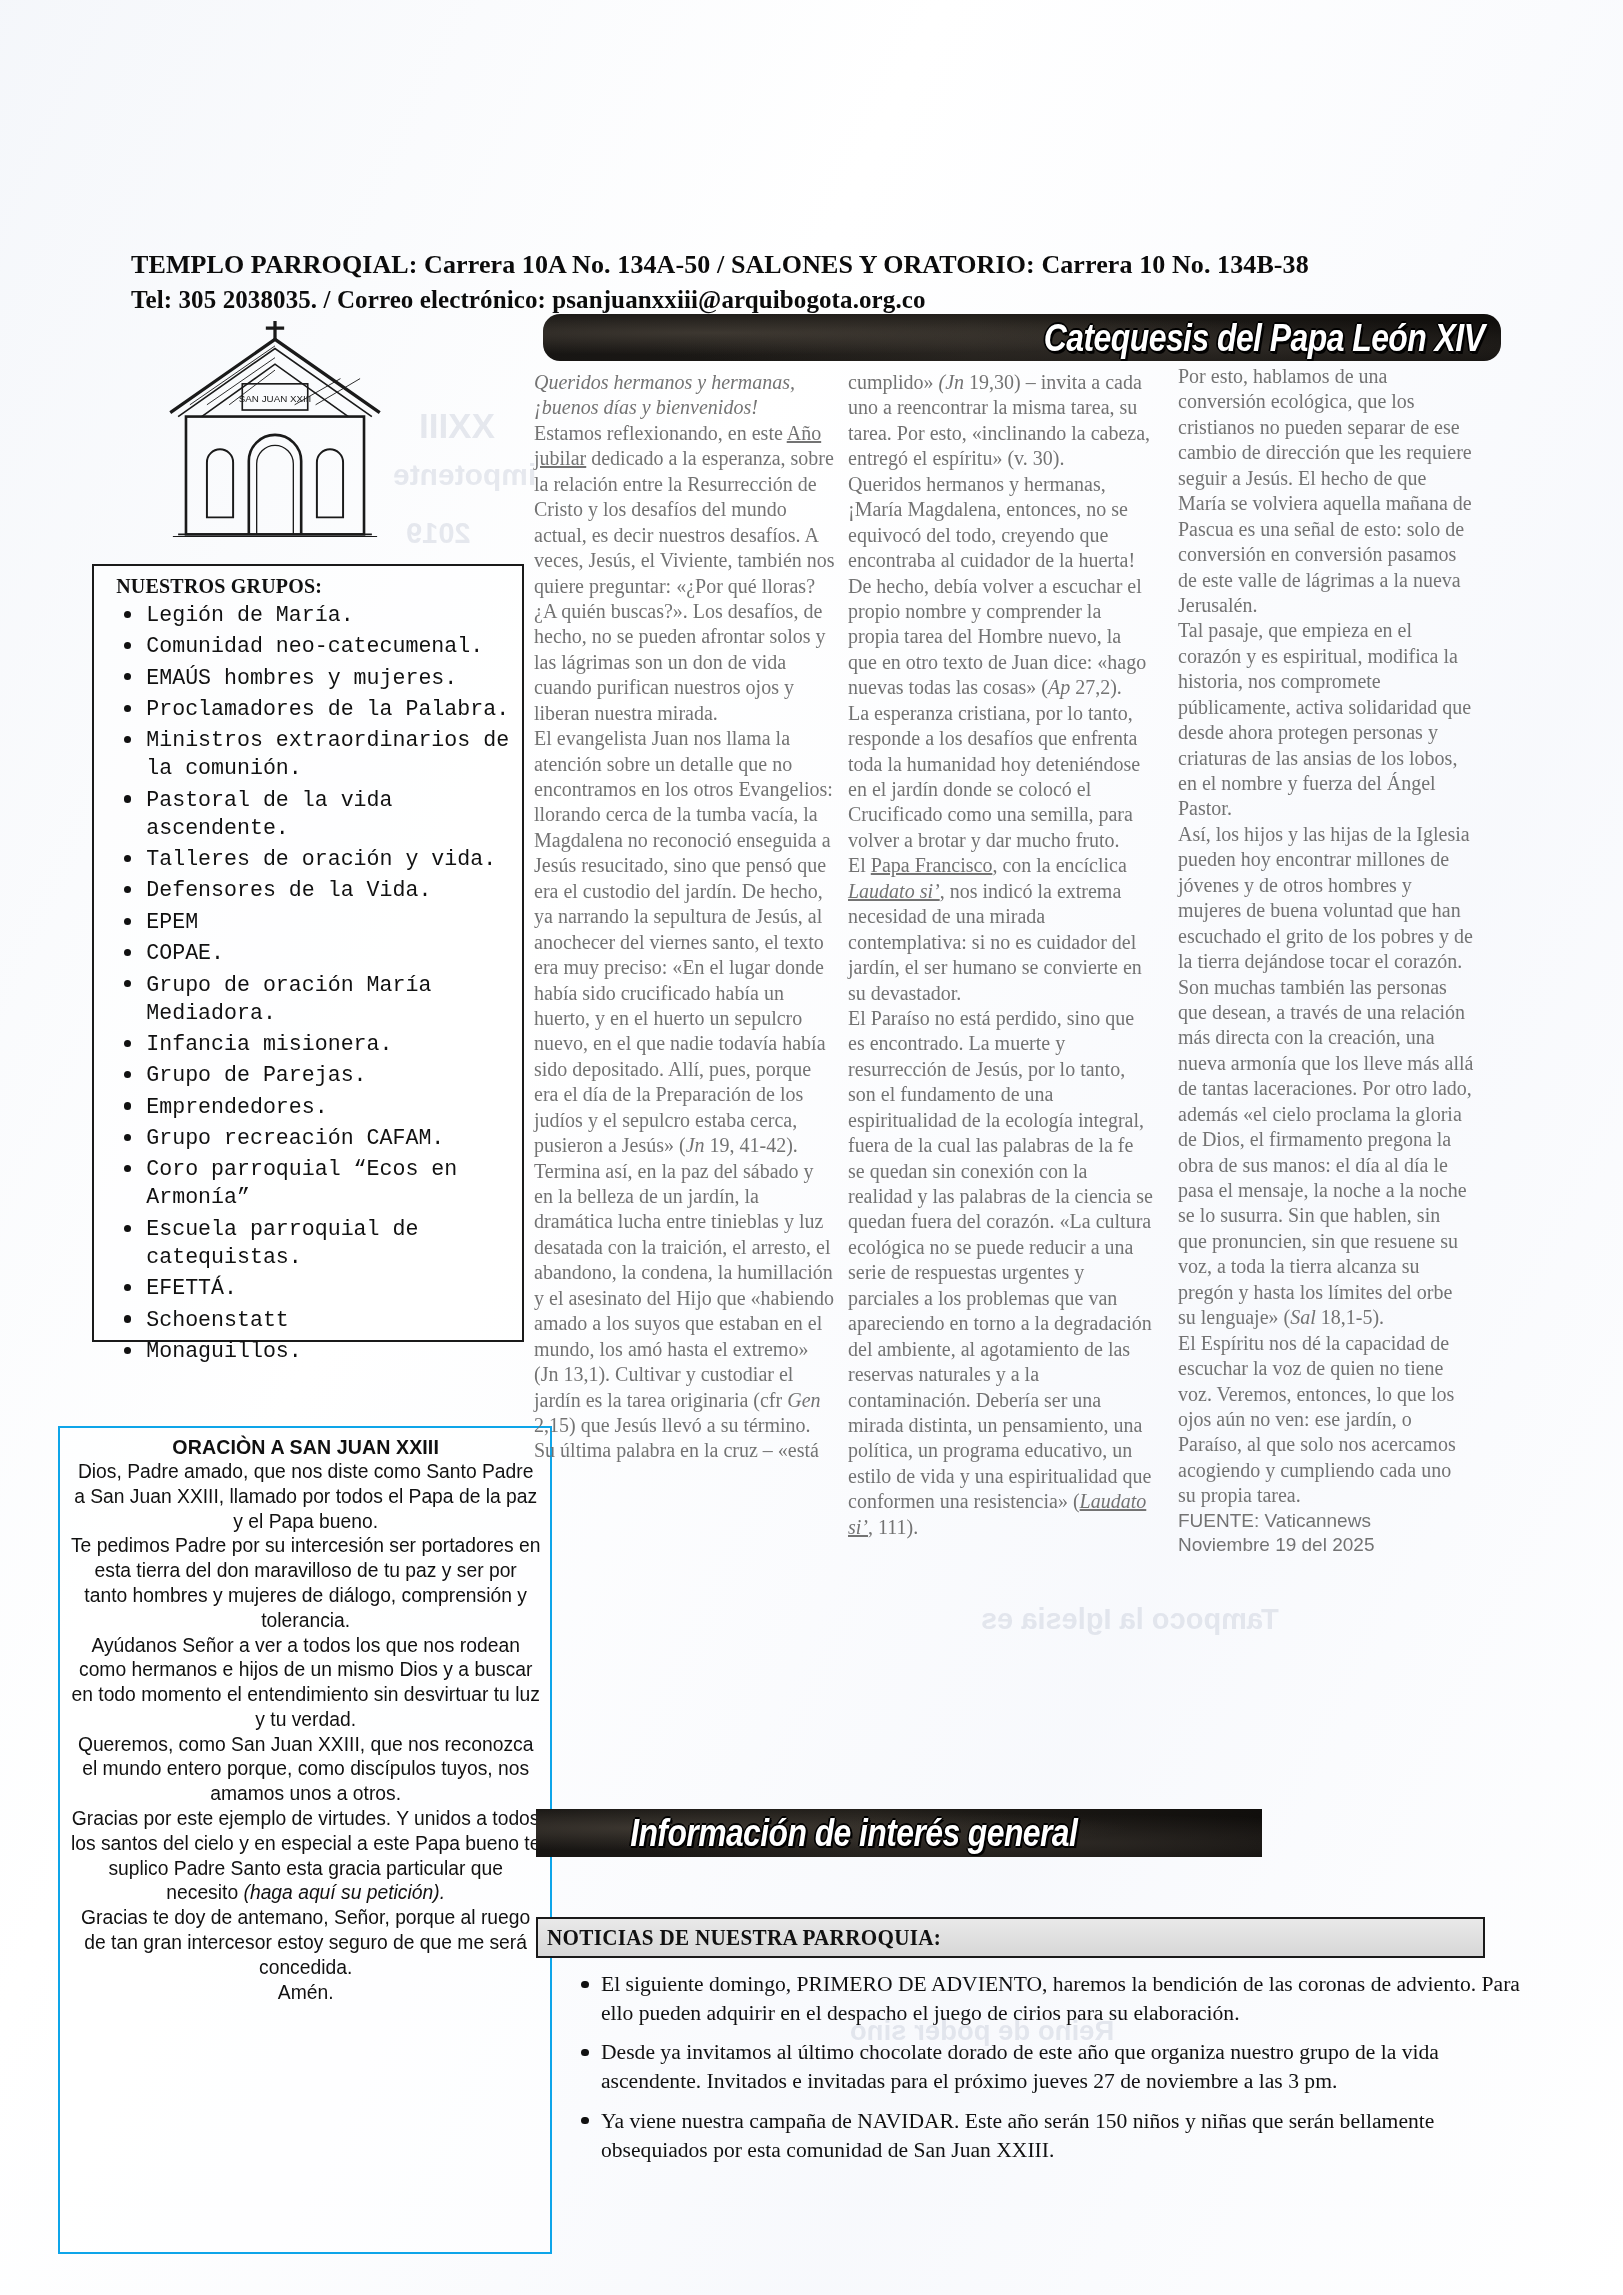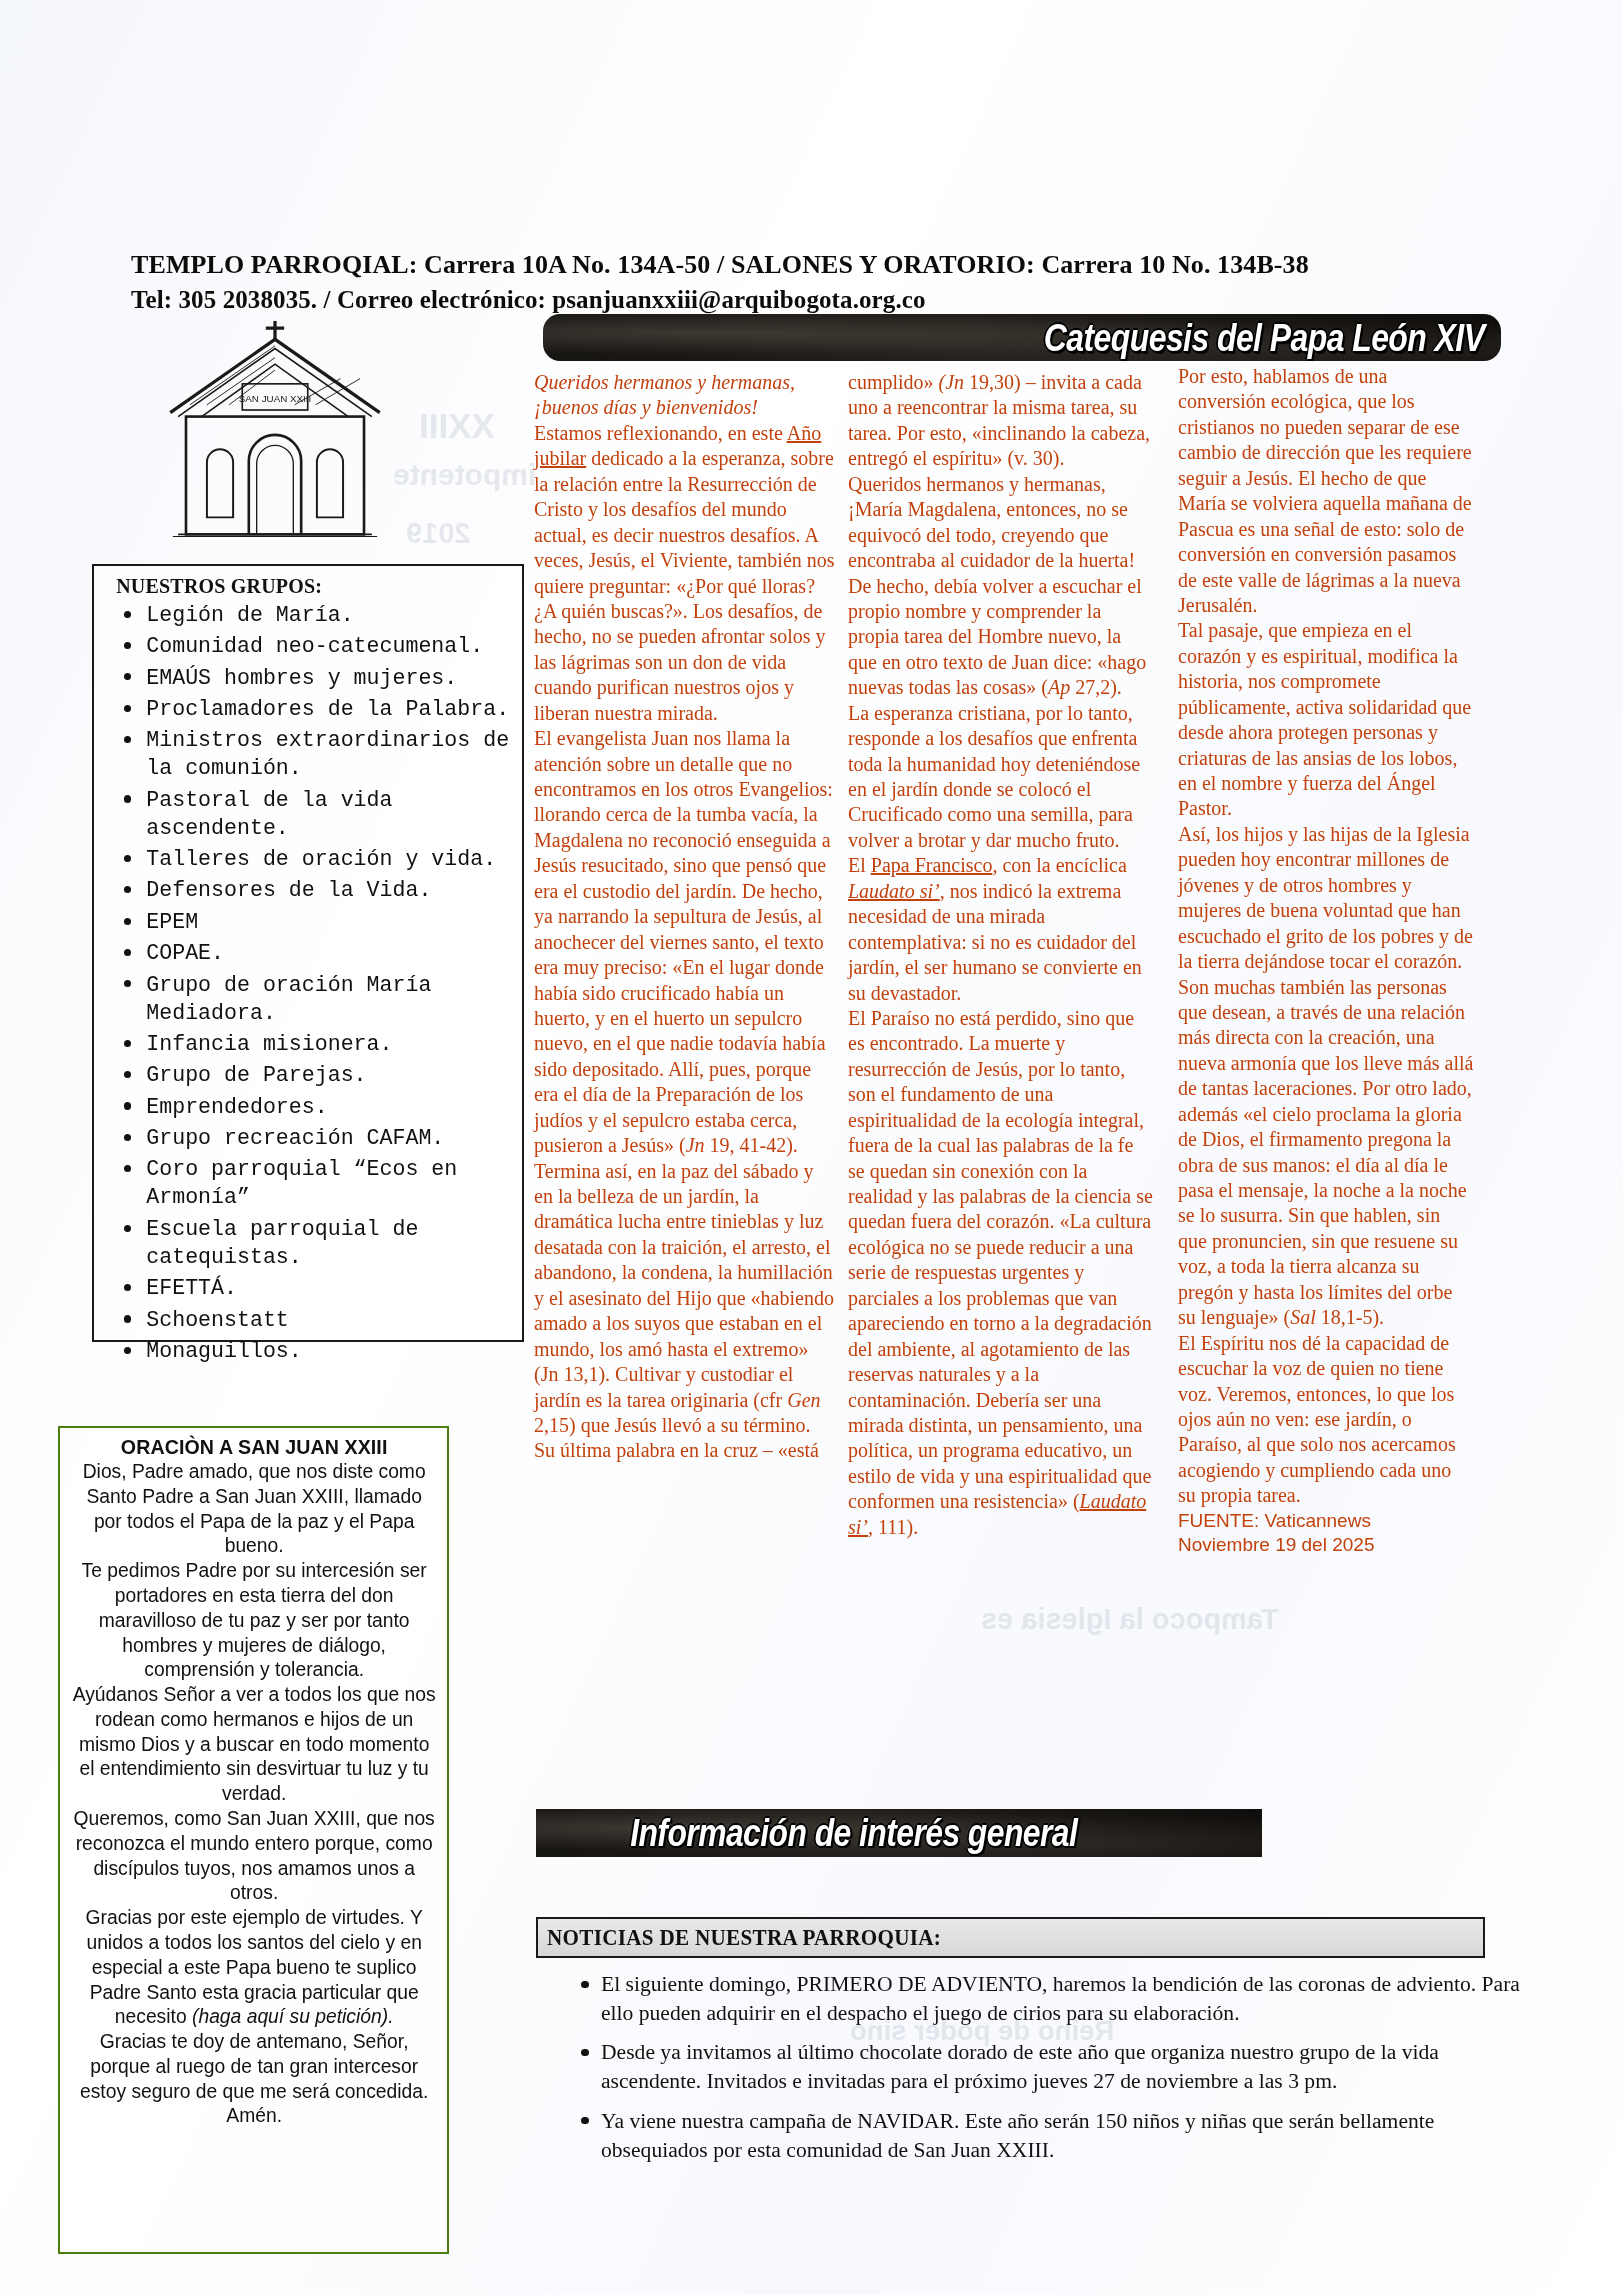"Queridos hermanos y hermanas, ¡buenos" .col { color: #c2410c -> #737373 }
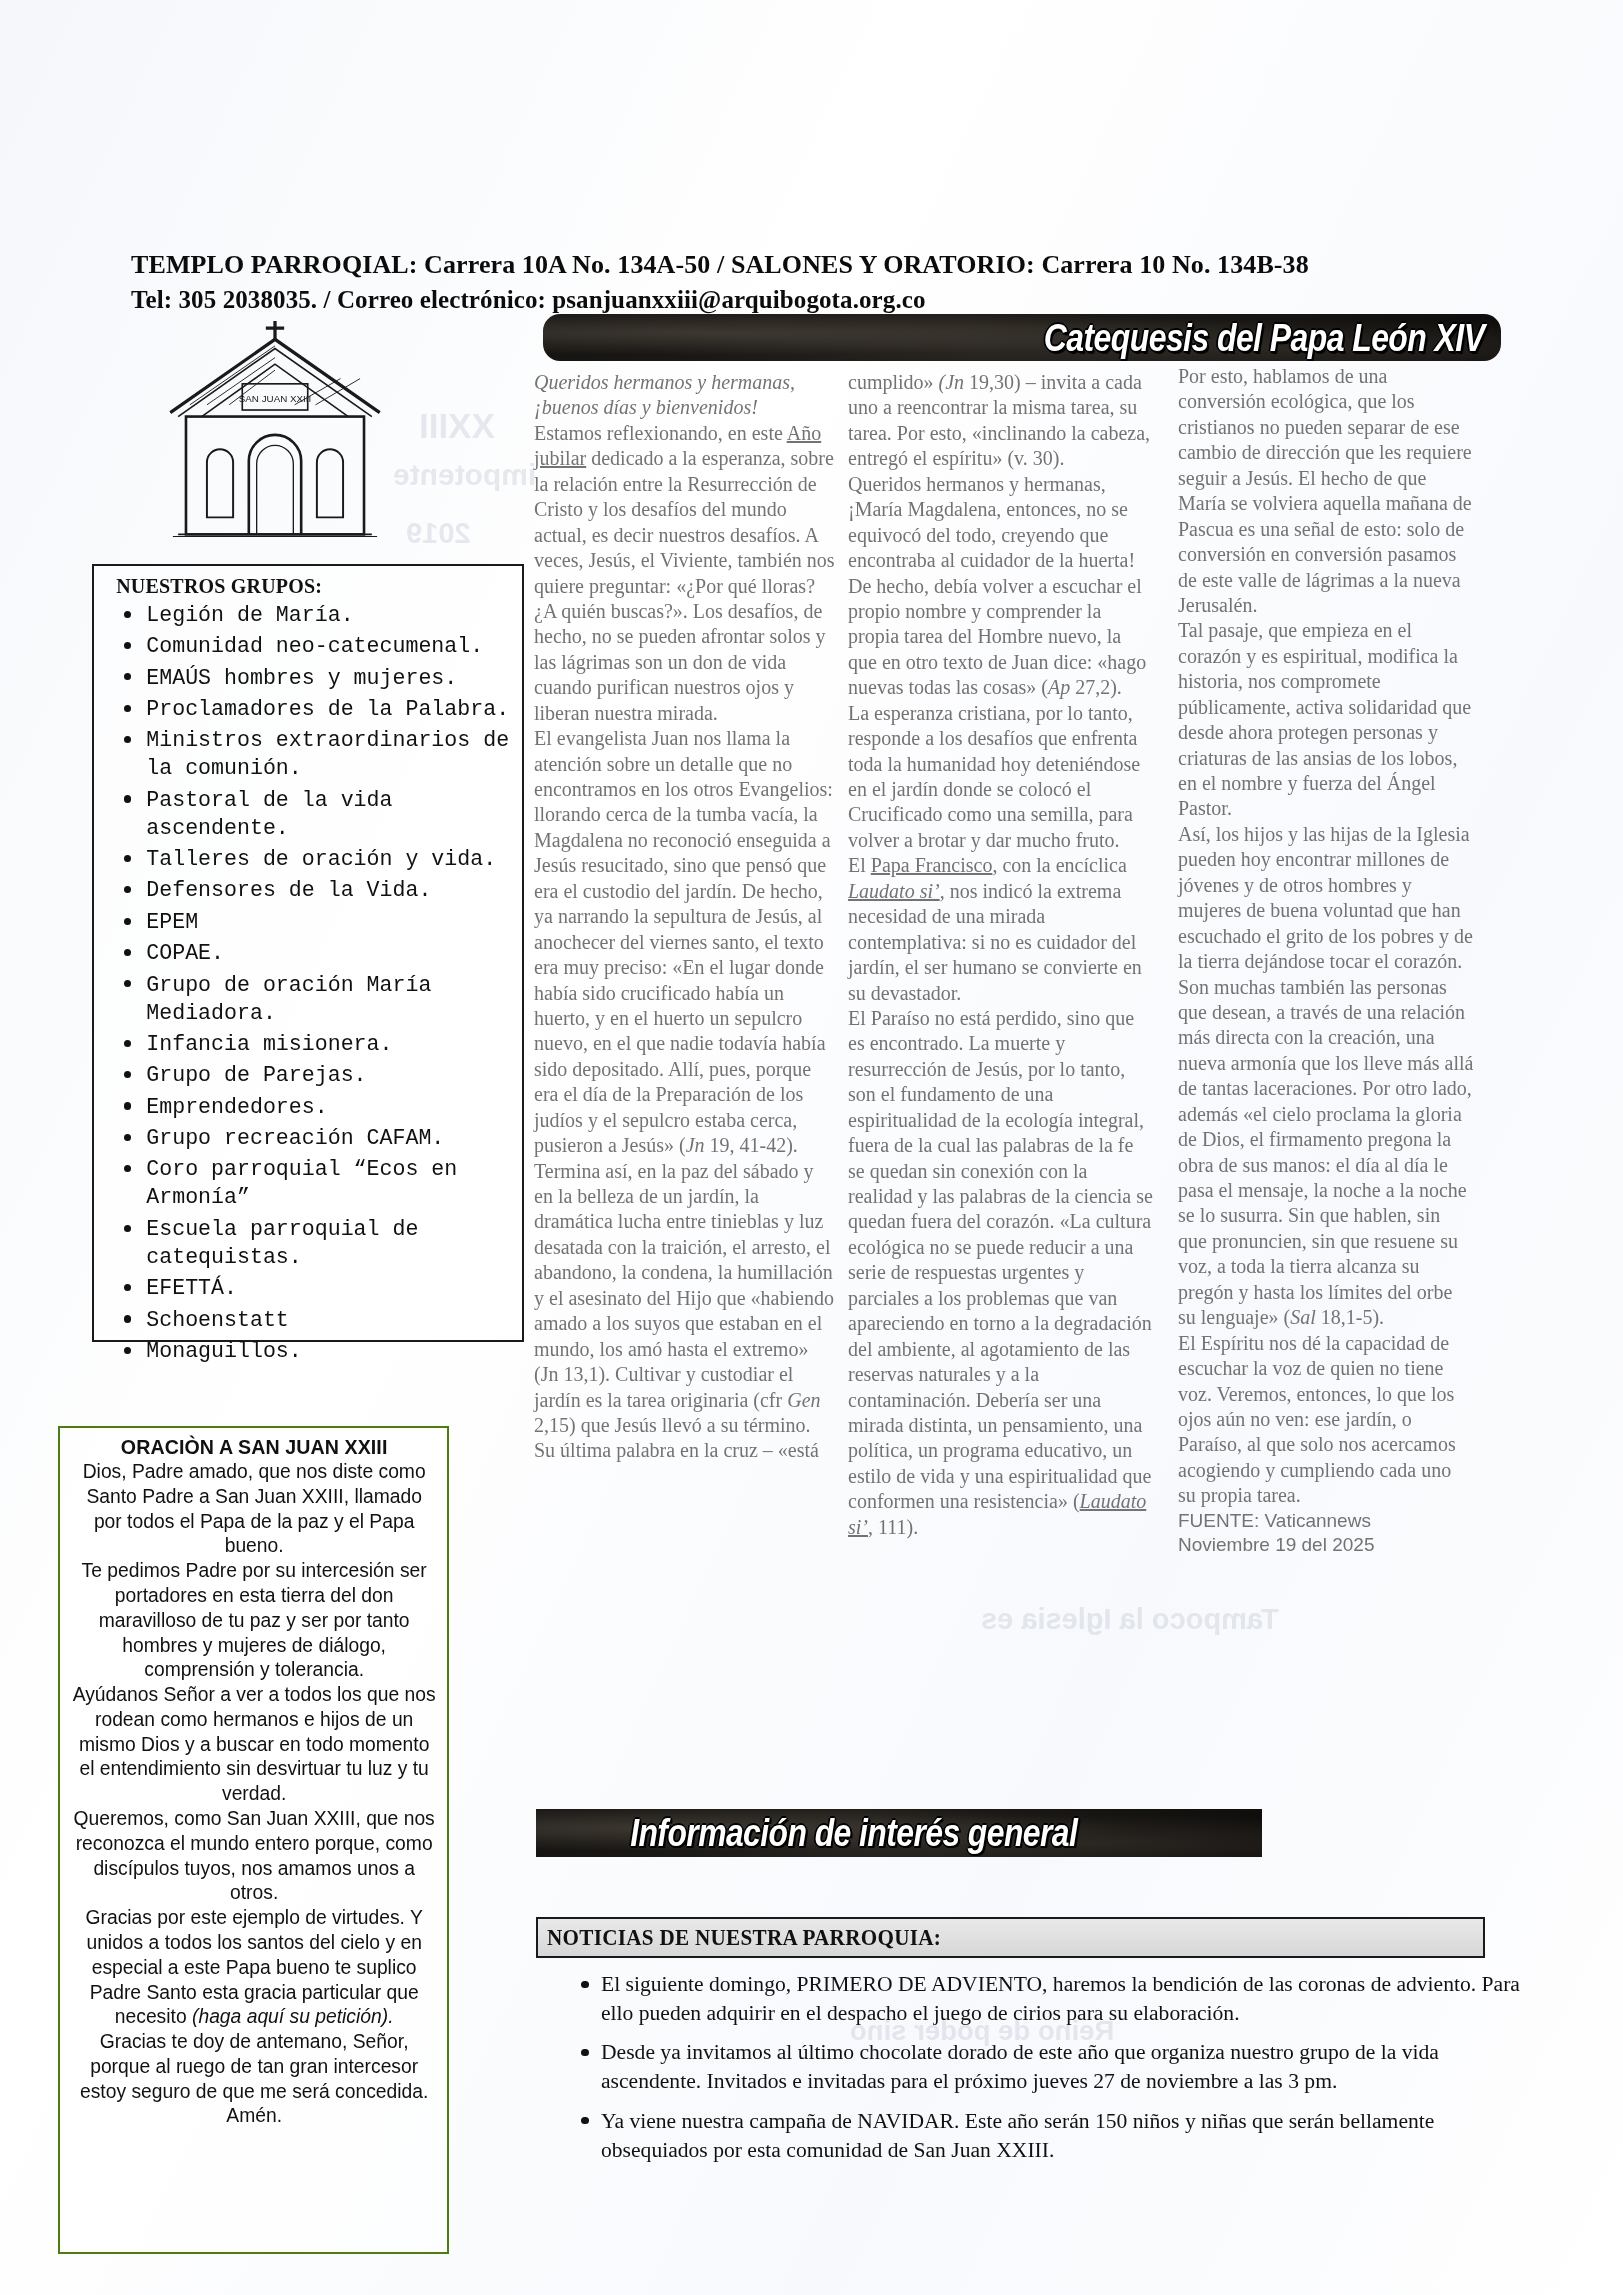"ORACIÒN A SAN JUAN XXIII" .prayer-box { border: 2px solid #4d7c0f -> 2px solid #0ea5e9; width: 391px -> 494px }
